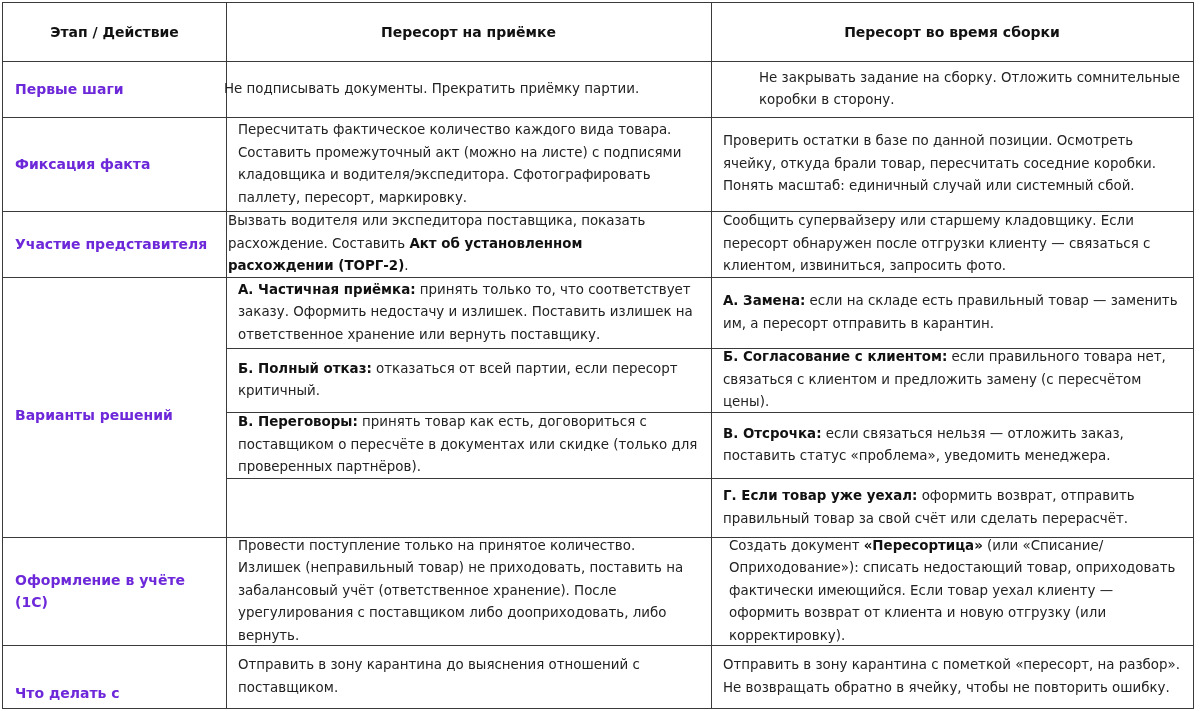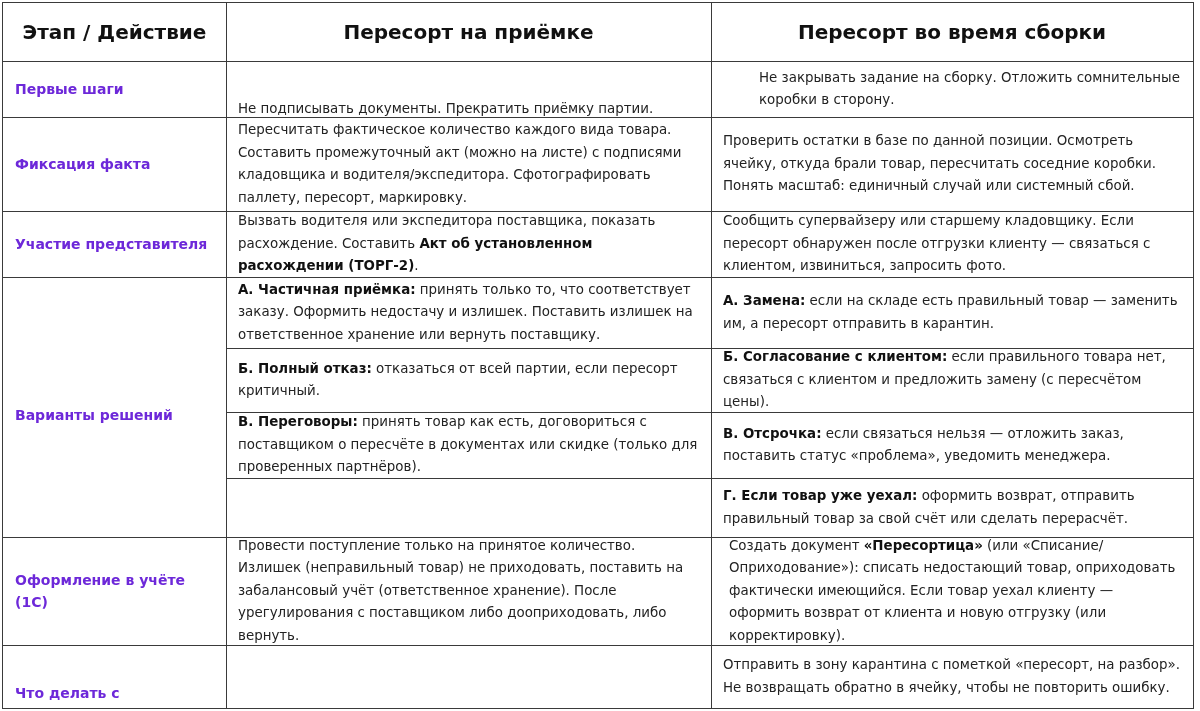"Этап / Действие" .hdr { font-size: 20px -> 14px }
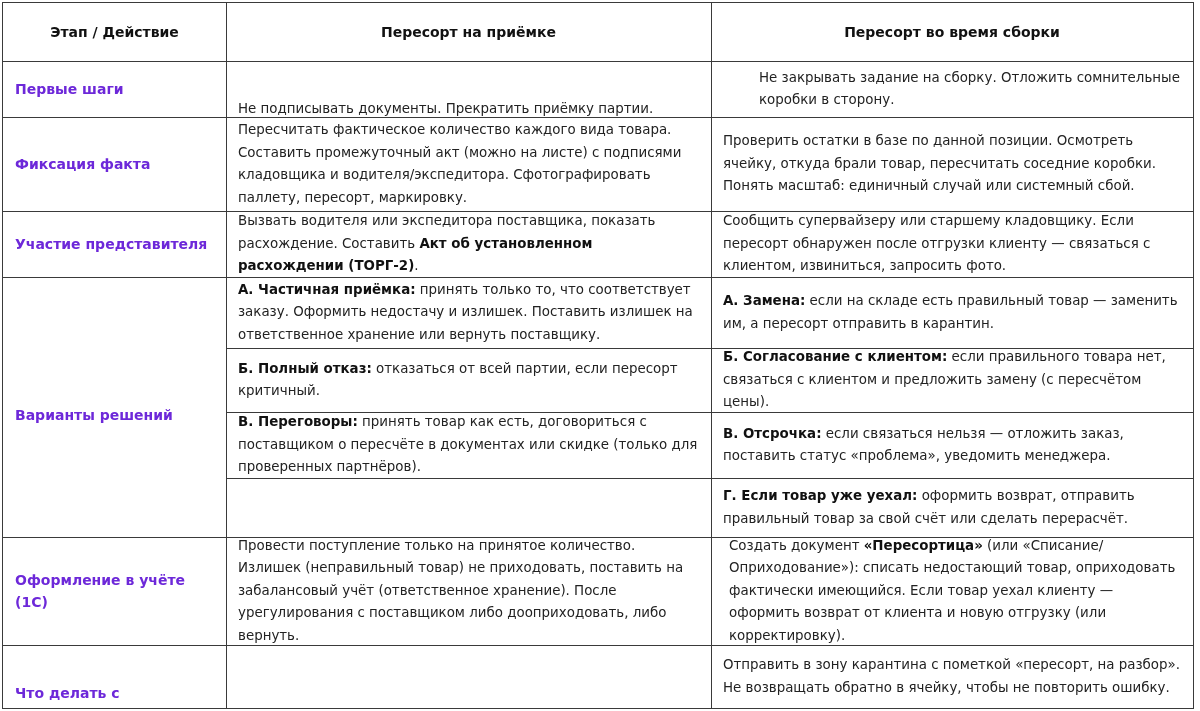"Не подписывать документы. Прекратить" div.cell { left: 223px -> 209px; margin-top: 20px -> none }
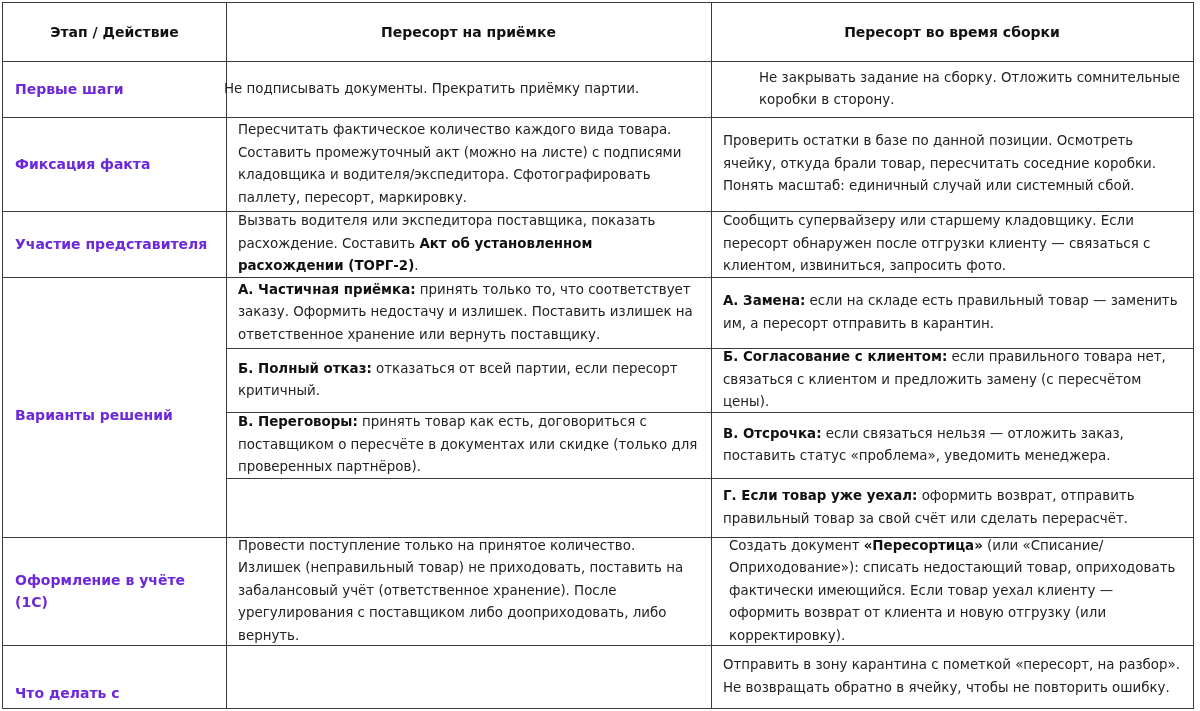"Вызвать водителя или экспедитора" div.cell { left: 223px -> 213px }
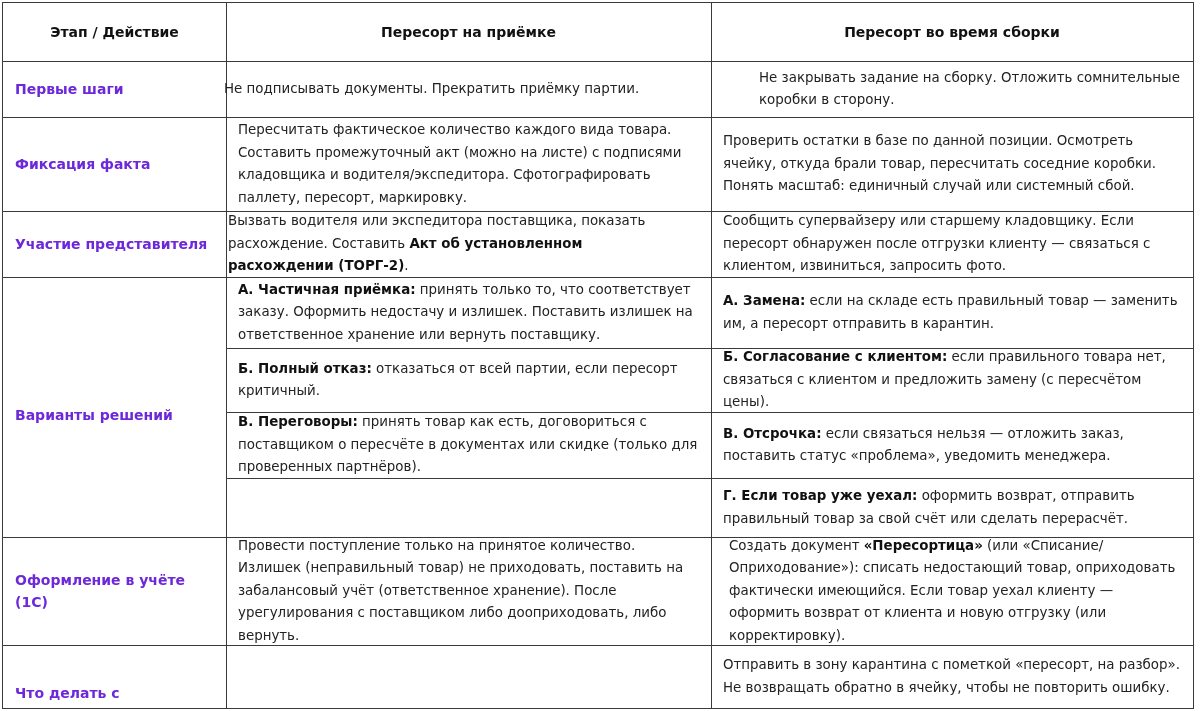"Отправить в зону карантина до" div.cell { html: none -> <div> <span>Отправить в зону карантина до выяснения отношений с поставщиком.</span> </div> }
